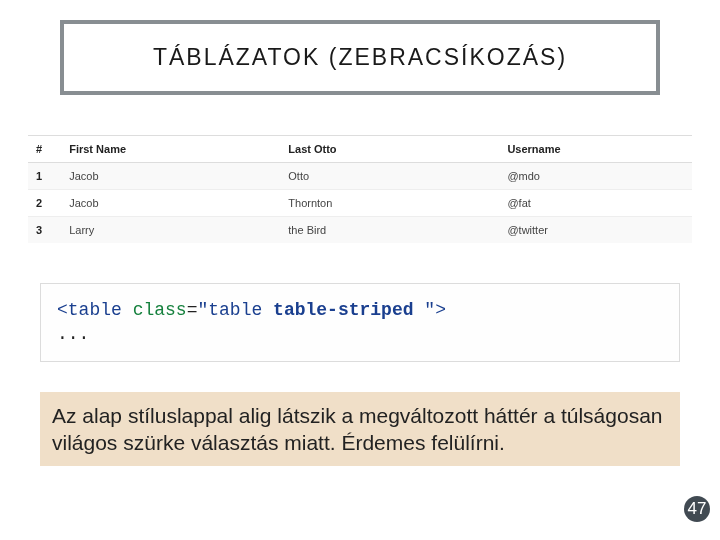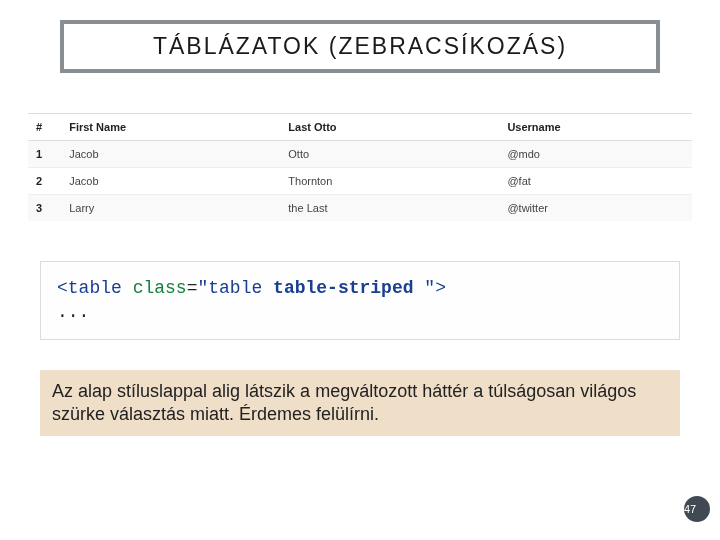"TÁBLÁZATOK (ZEBRACSÍKOZÁS)" .title-box { padding: 9px 10px -> 20px 10px }
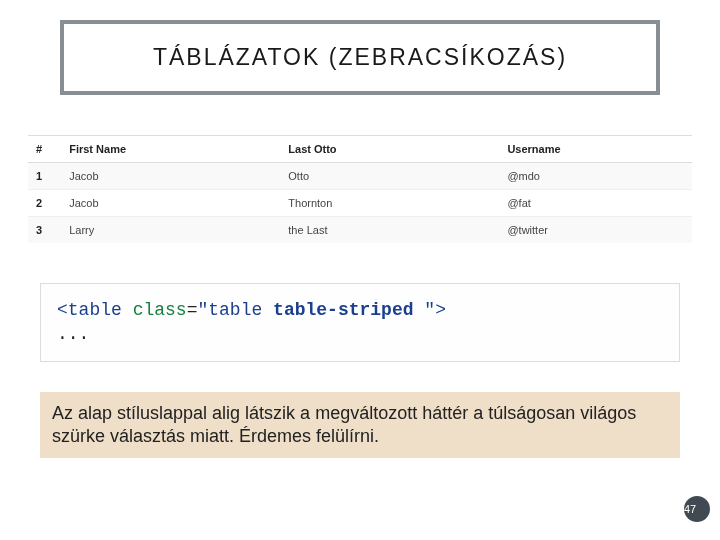"the Last" td { text: Last -> Bird }
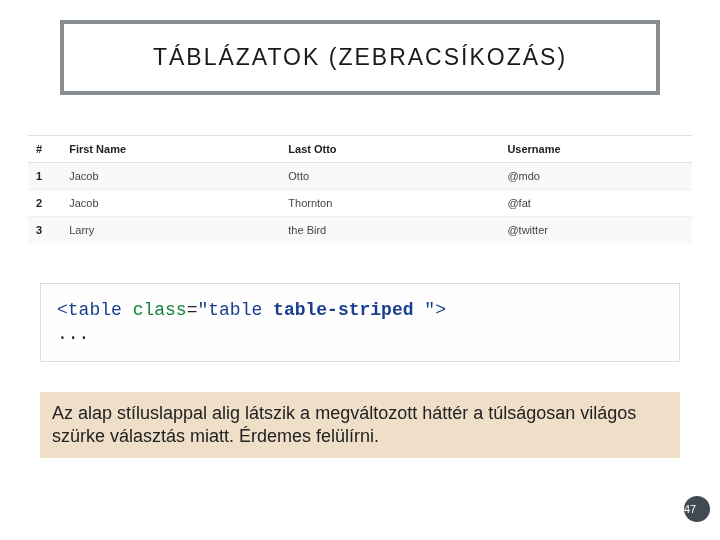"Az alap stíluslappal alig látszik" .note { font-size: 18px -> 21px }
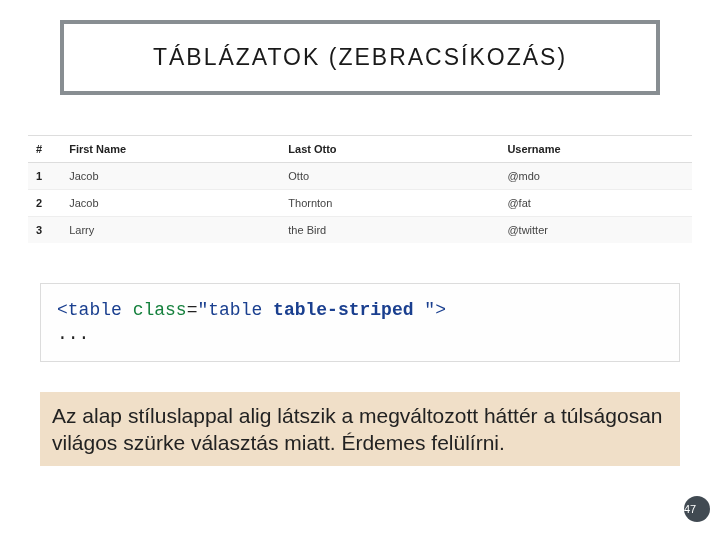"47" .pagenum { font-size: 11px -> 17px; justify-content: flex-start -> center }
